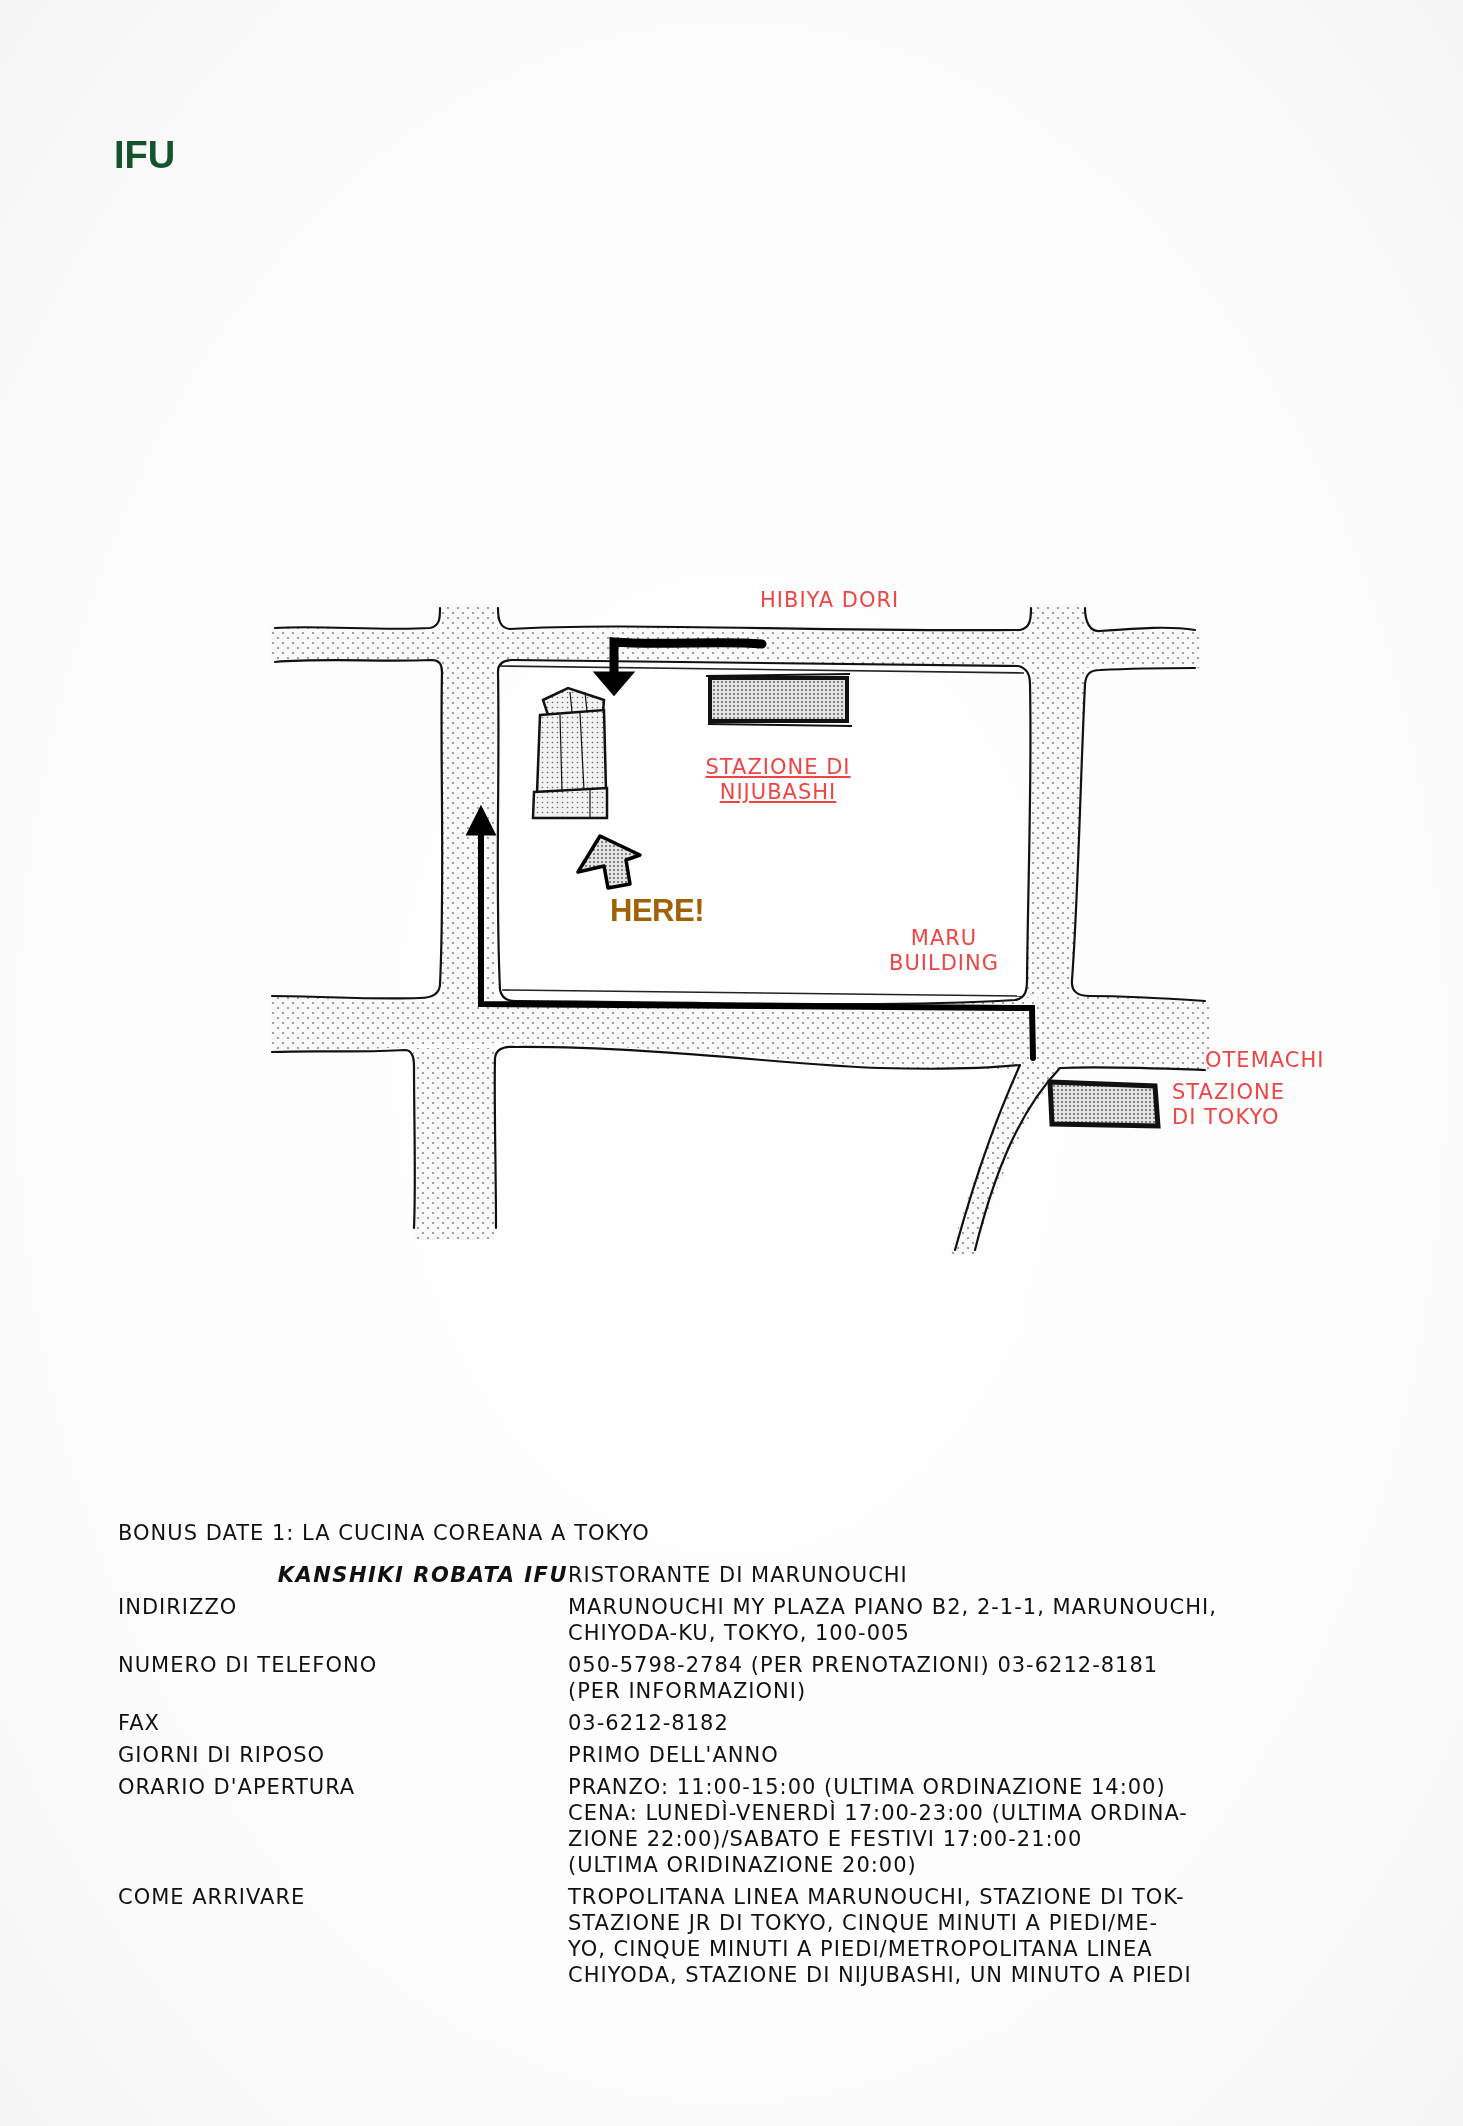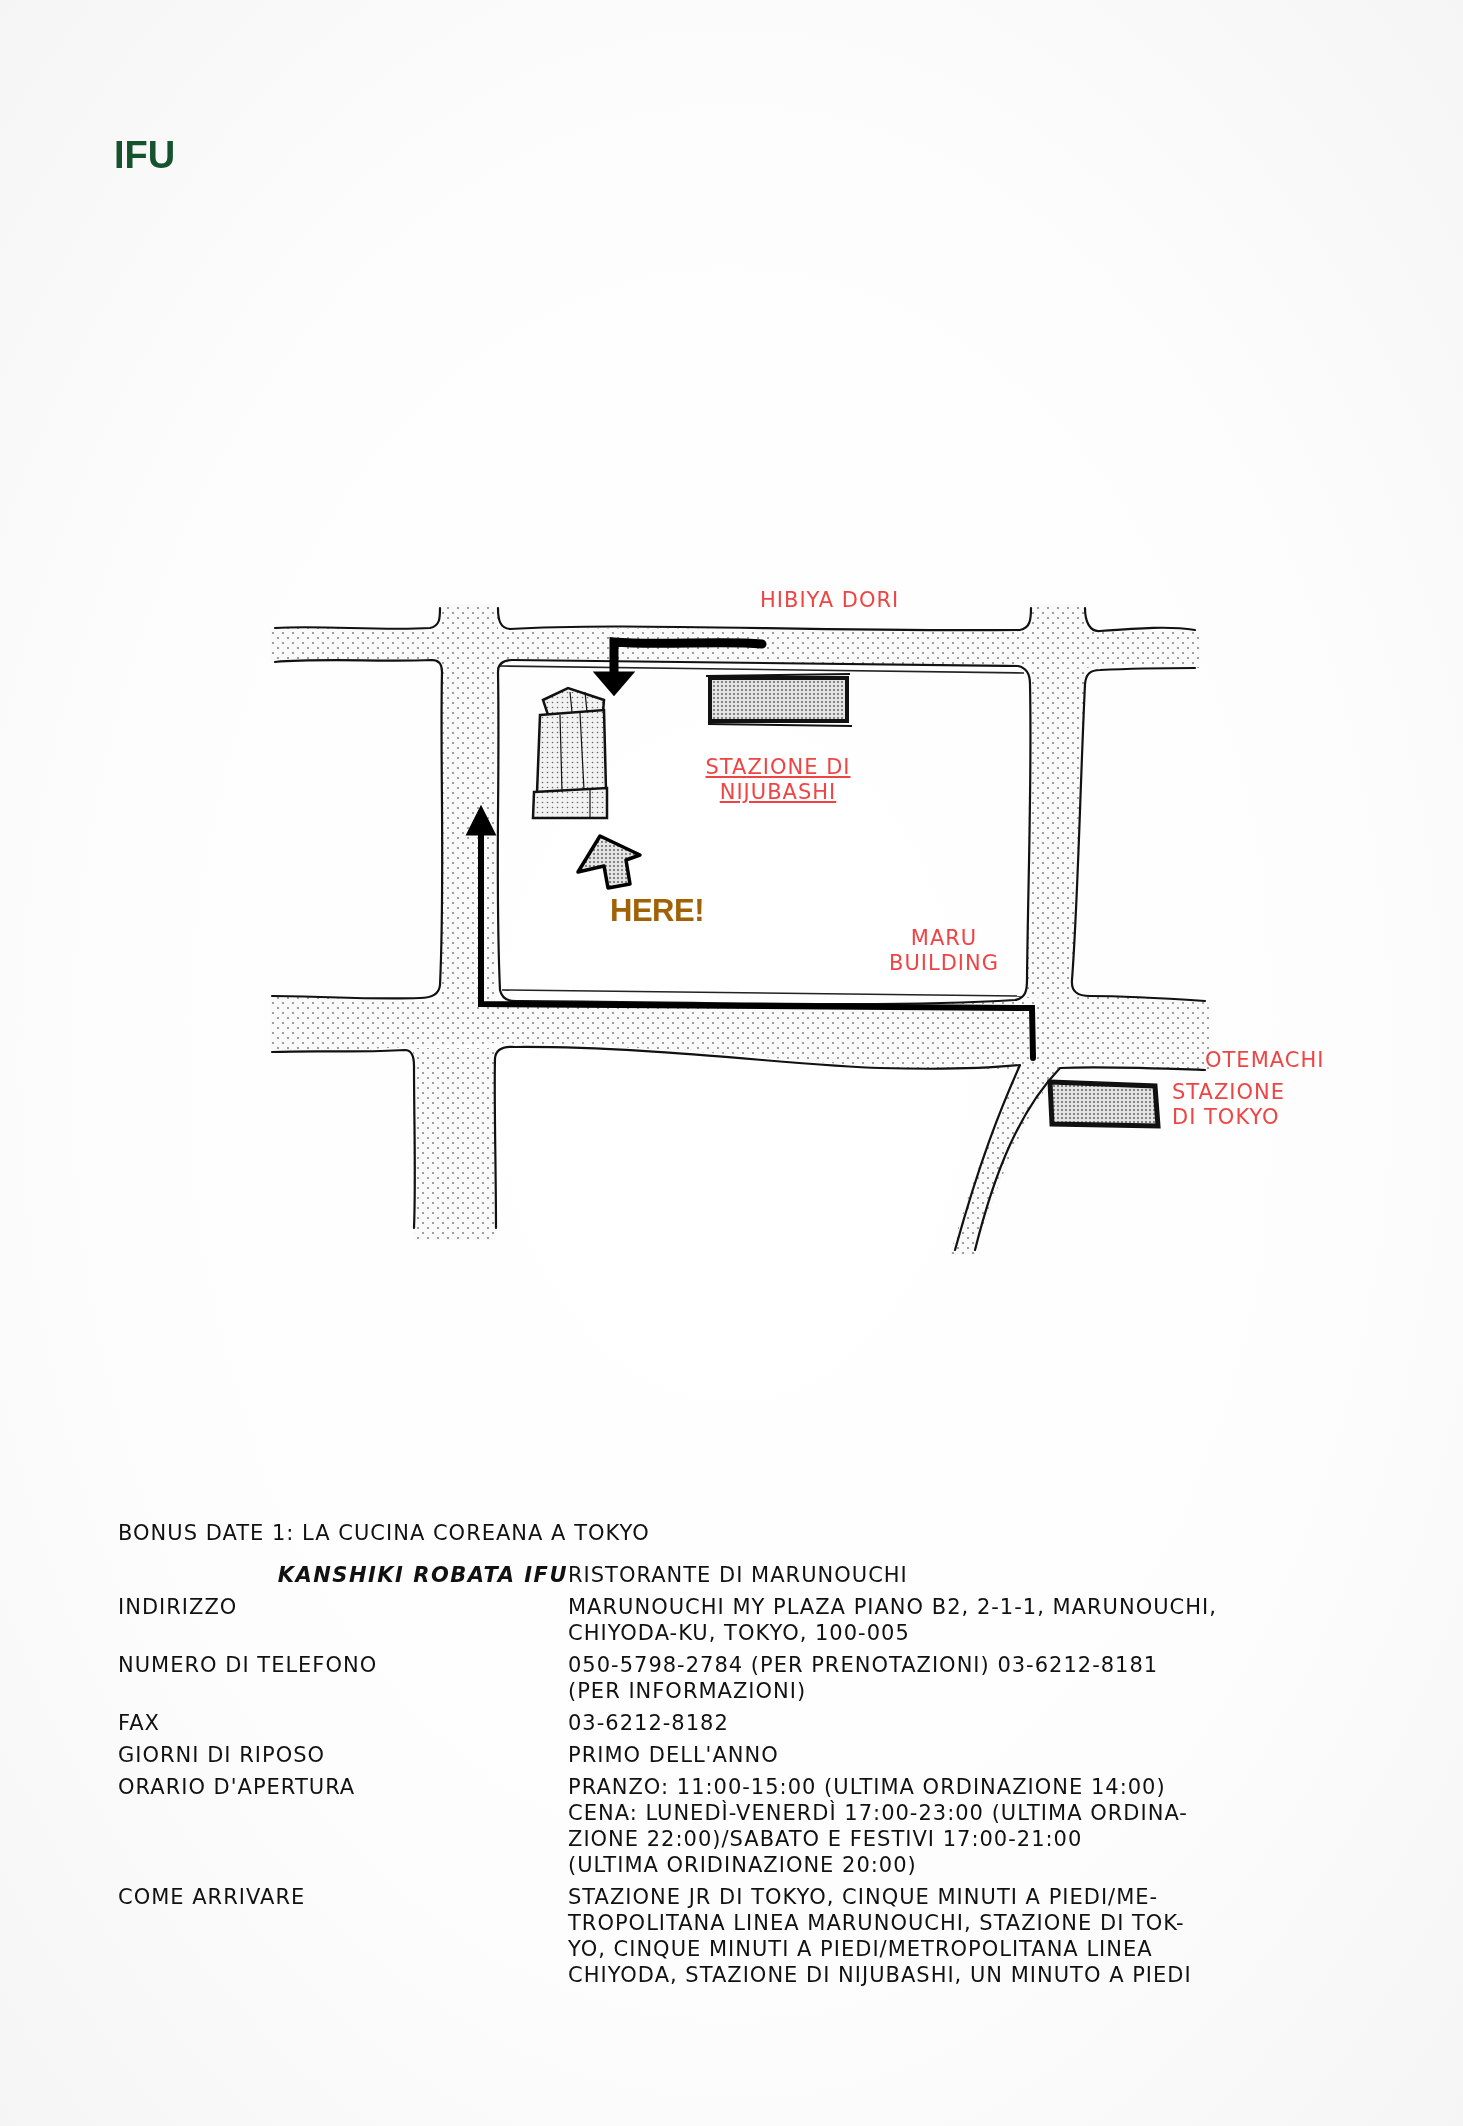"STAZIONE JR DI TOKYO, CINQUE" span.line { order: before "TROPOLITANA LINEA MARUNOUCHI, STAZIONE" -> after "TROPOLITANA LINEA MARUNOUCHI, STAZIONE" }
